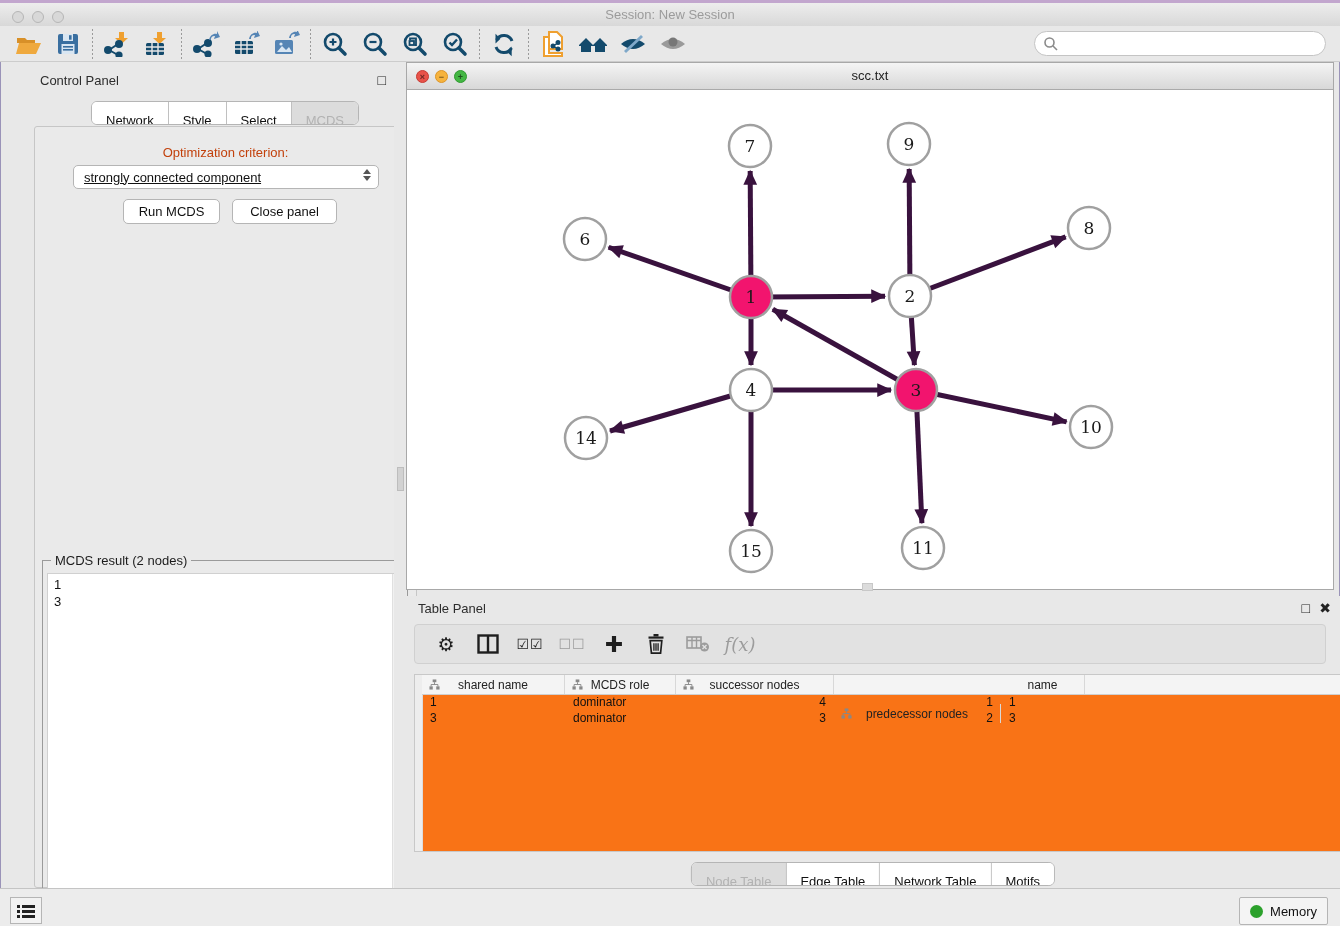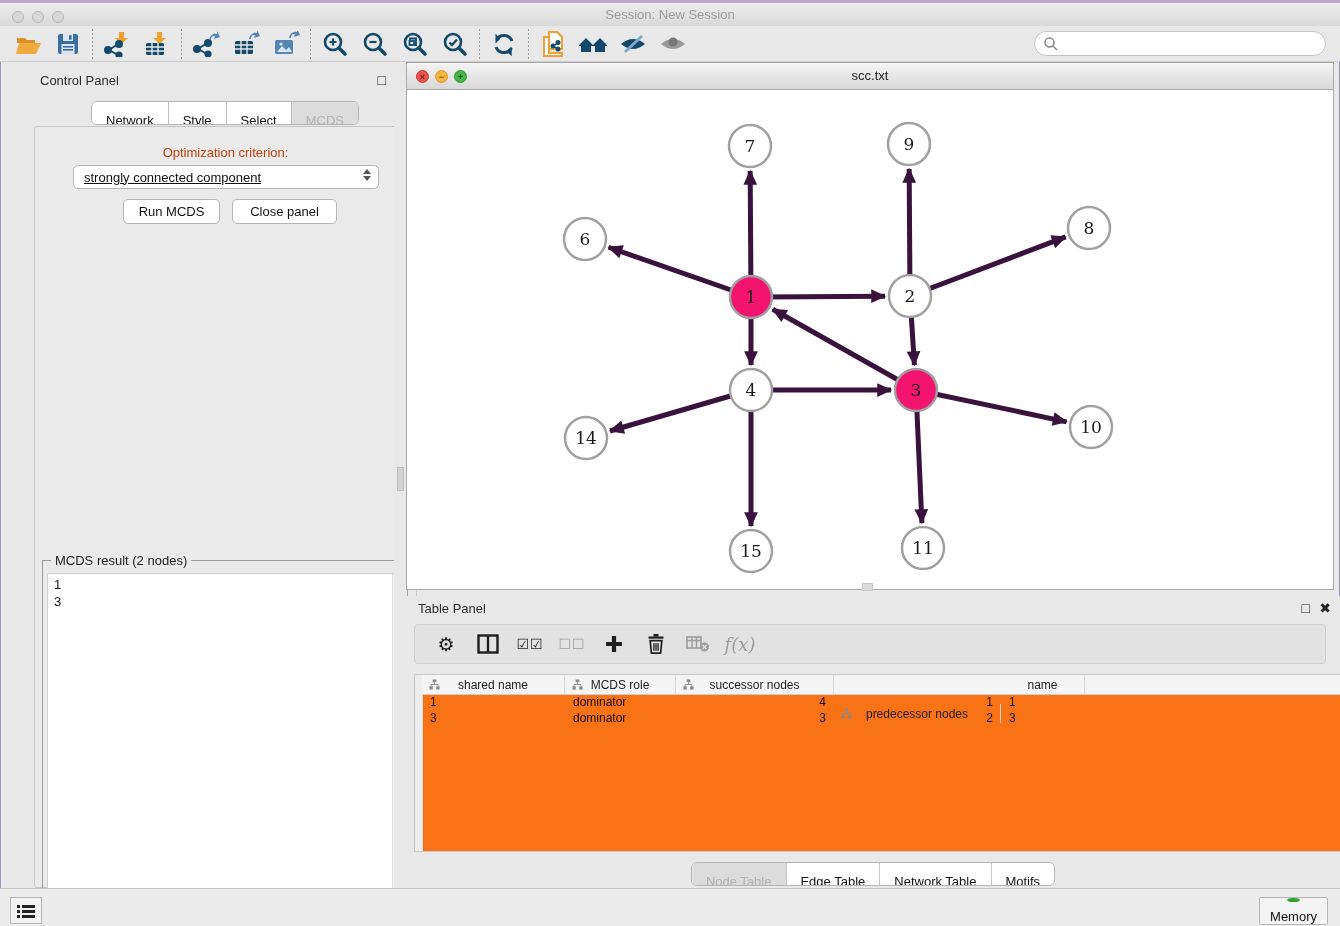"Memory" .mem-btn { flex-direction: column -> none }
